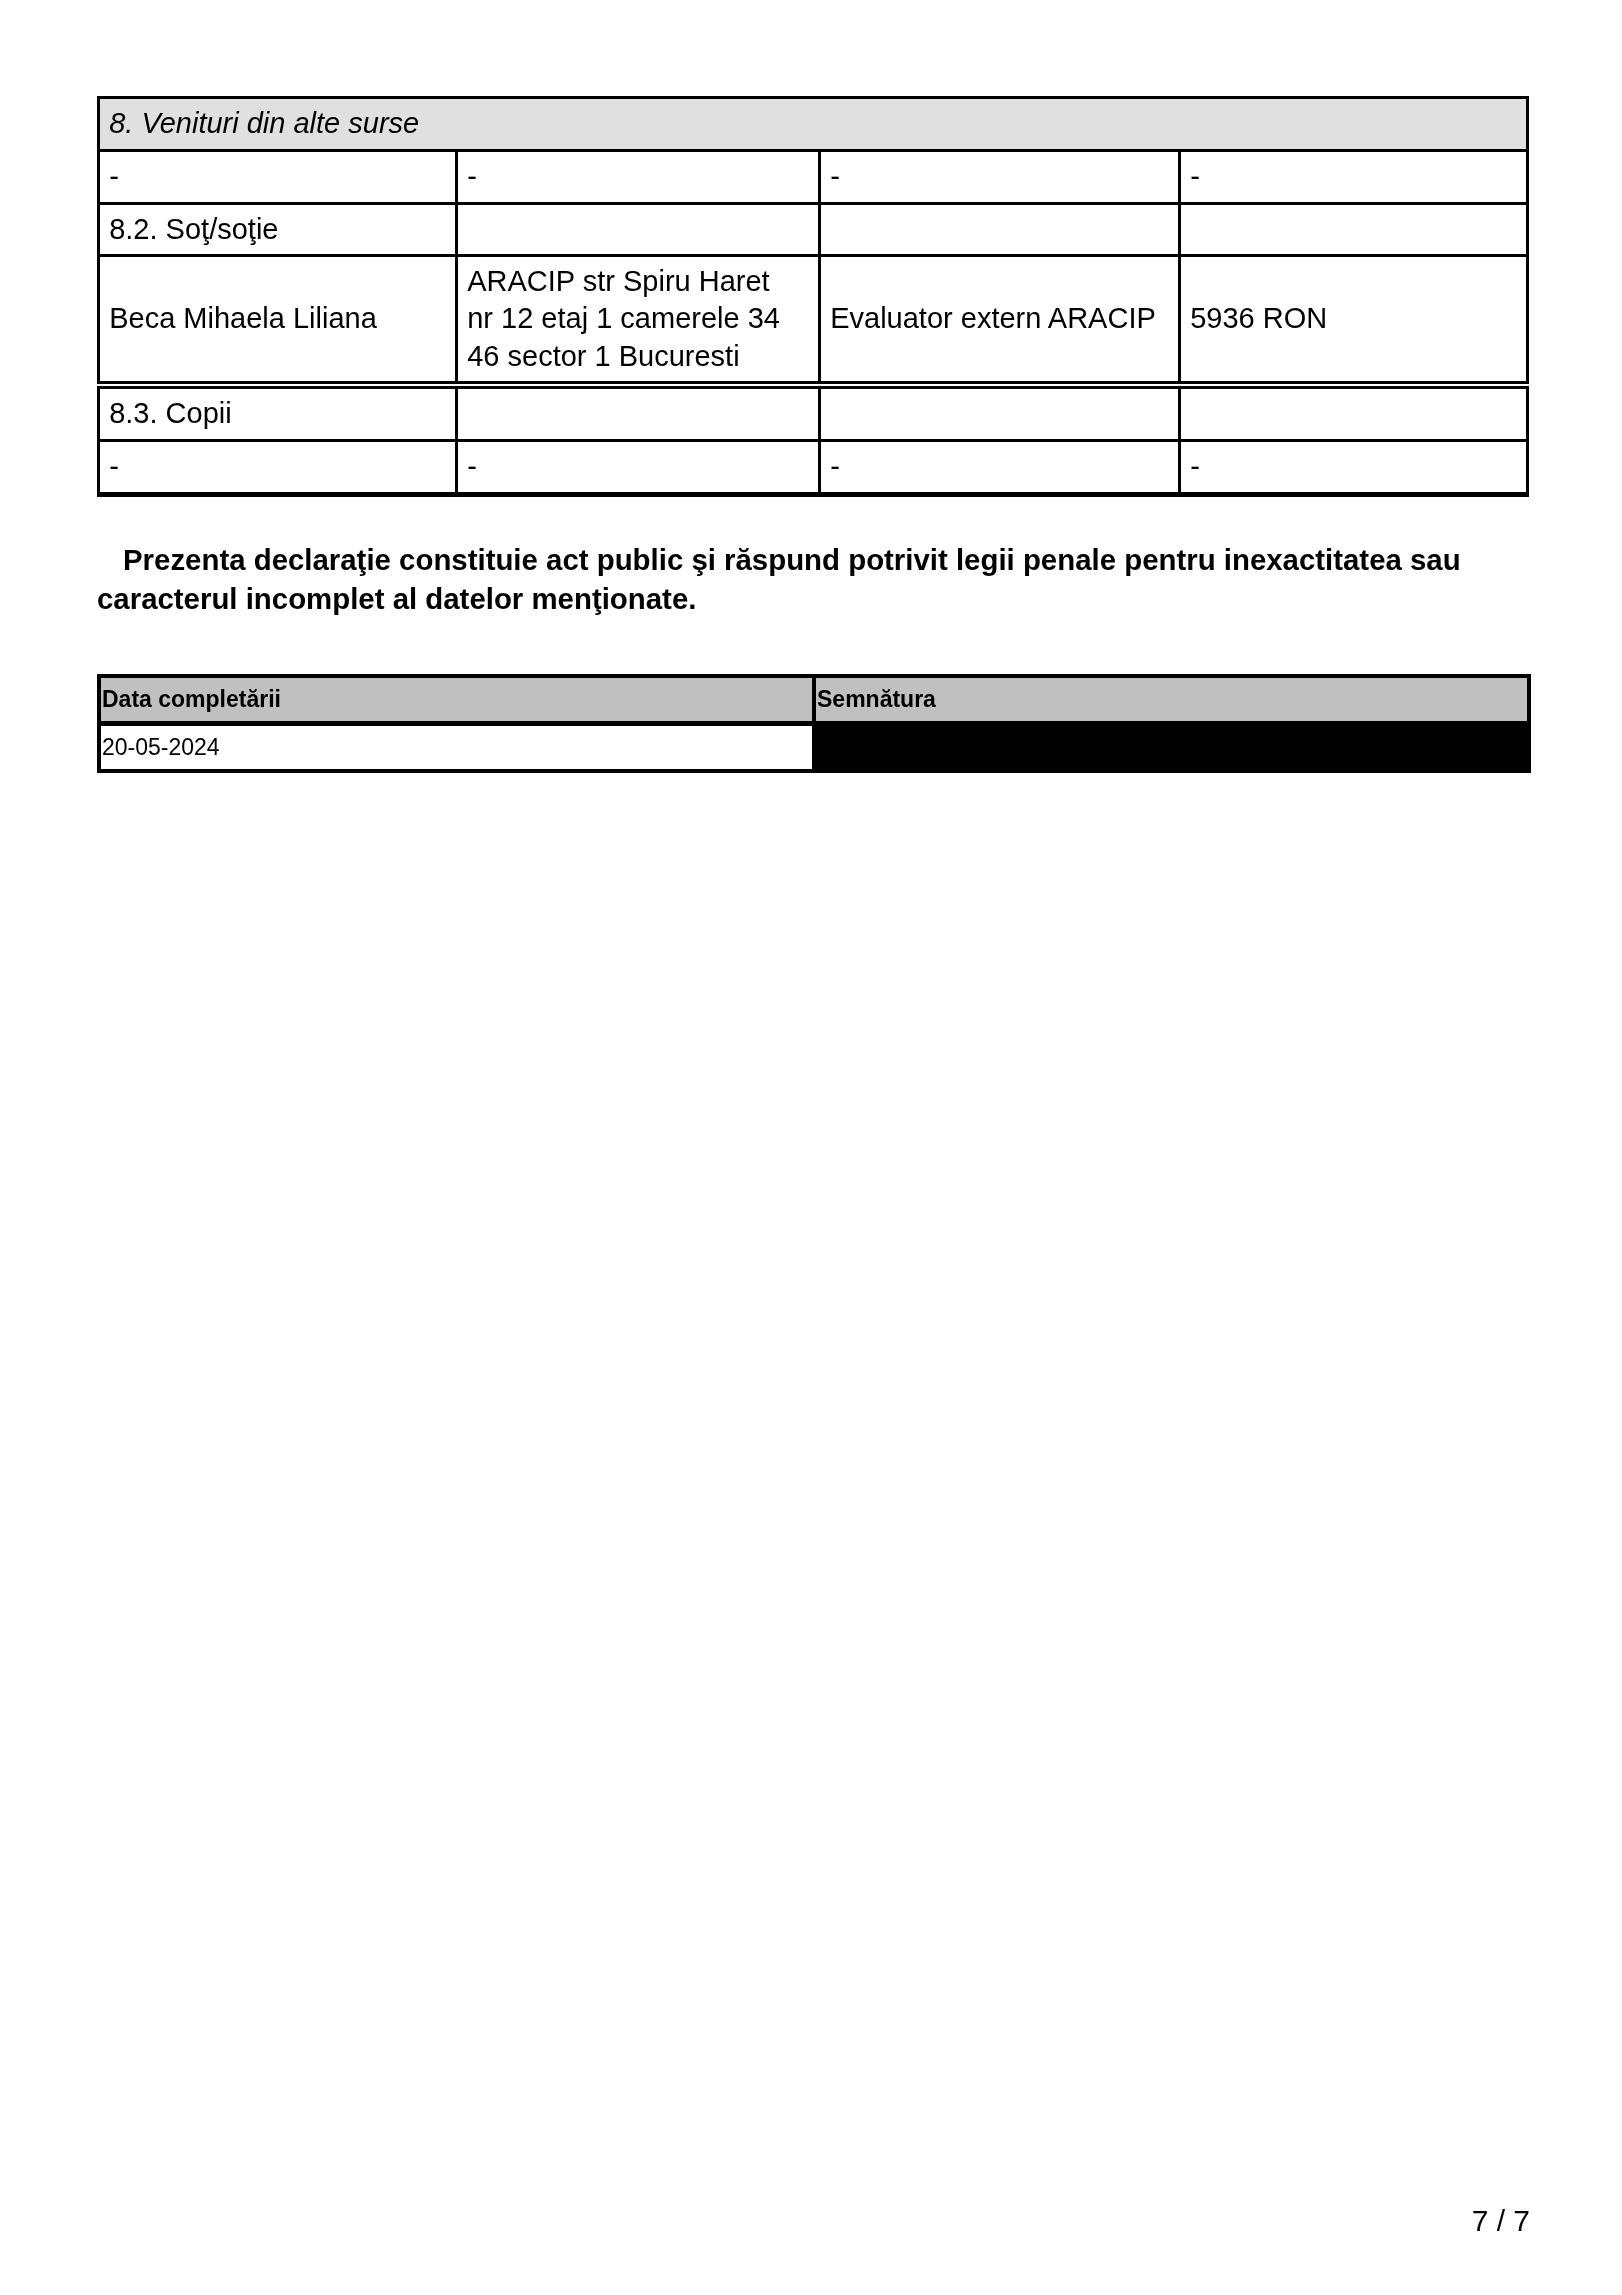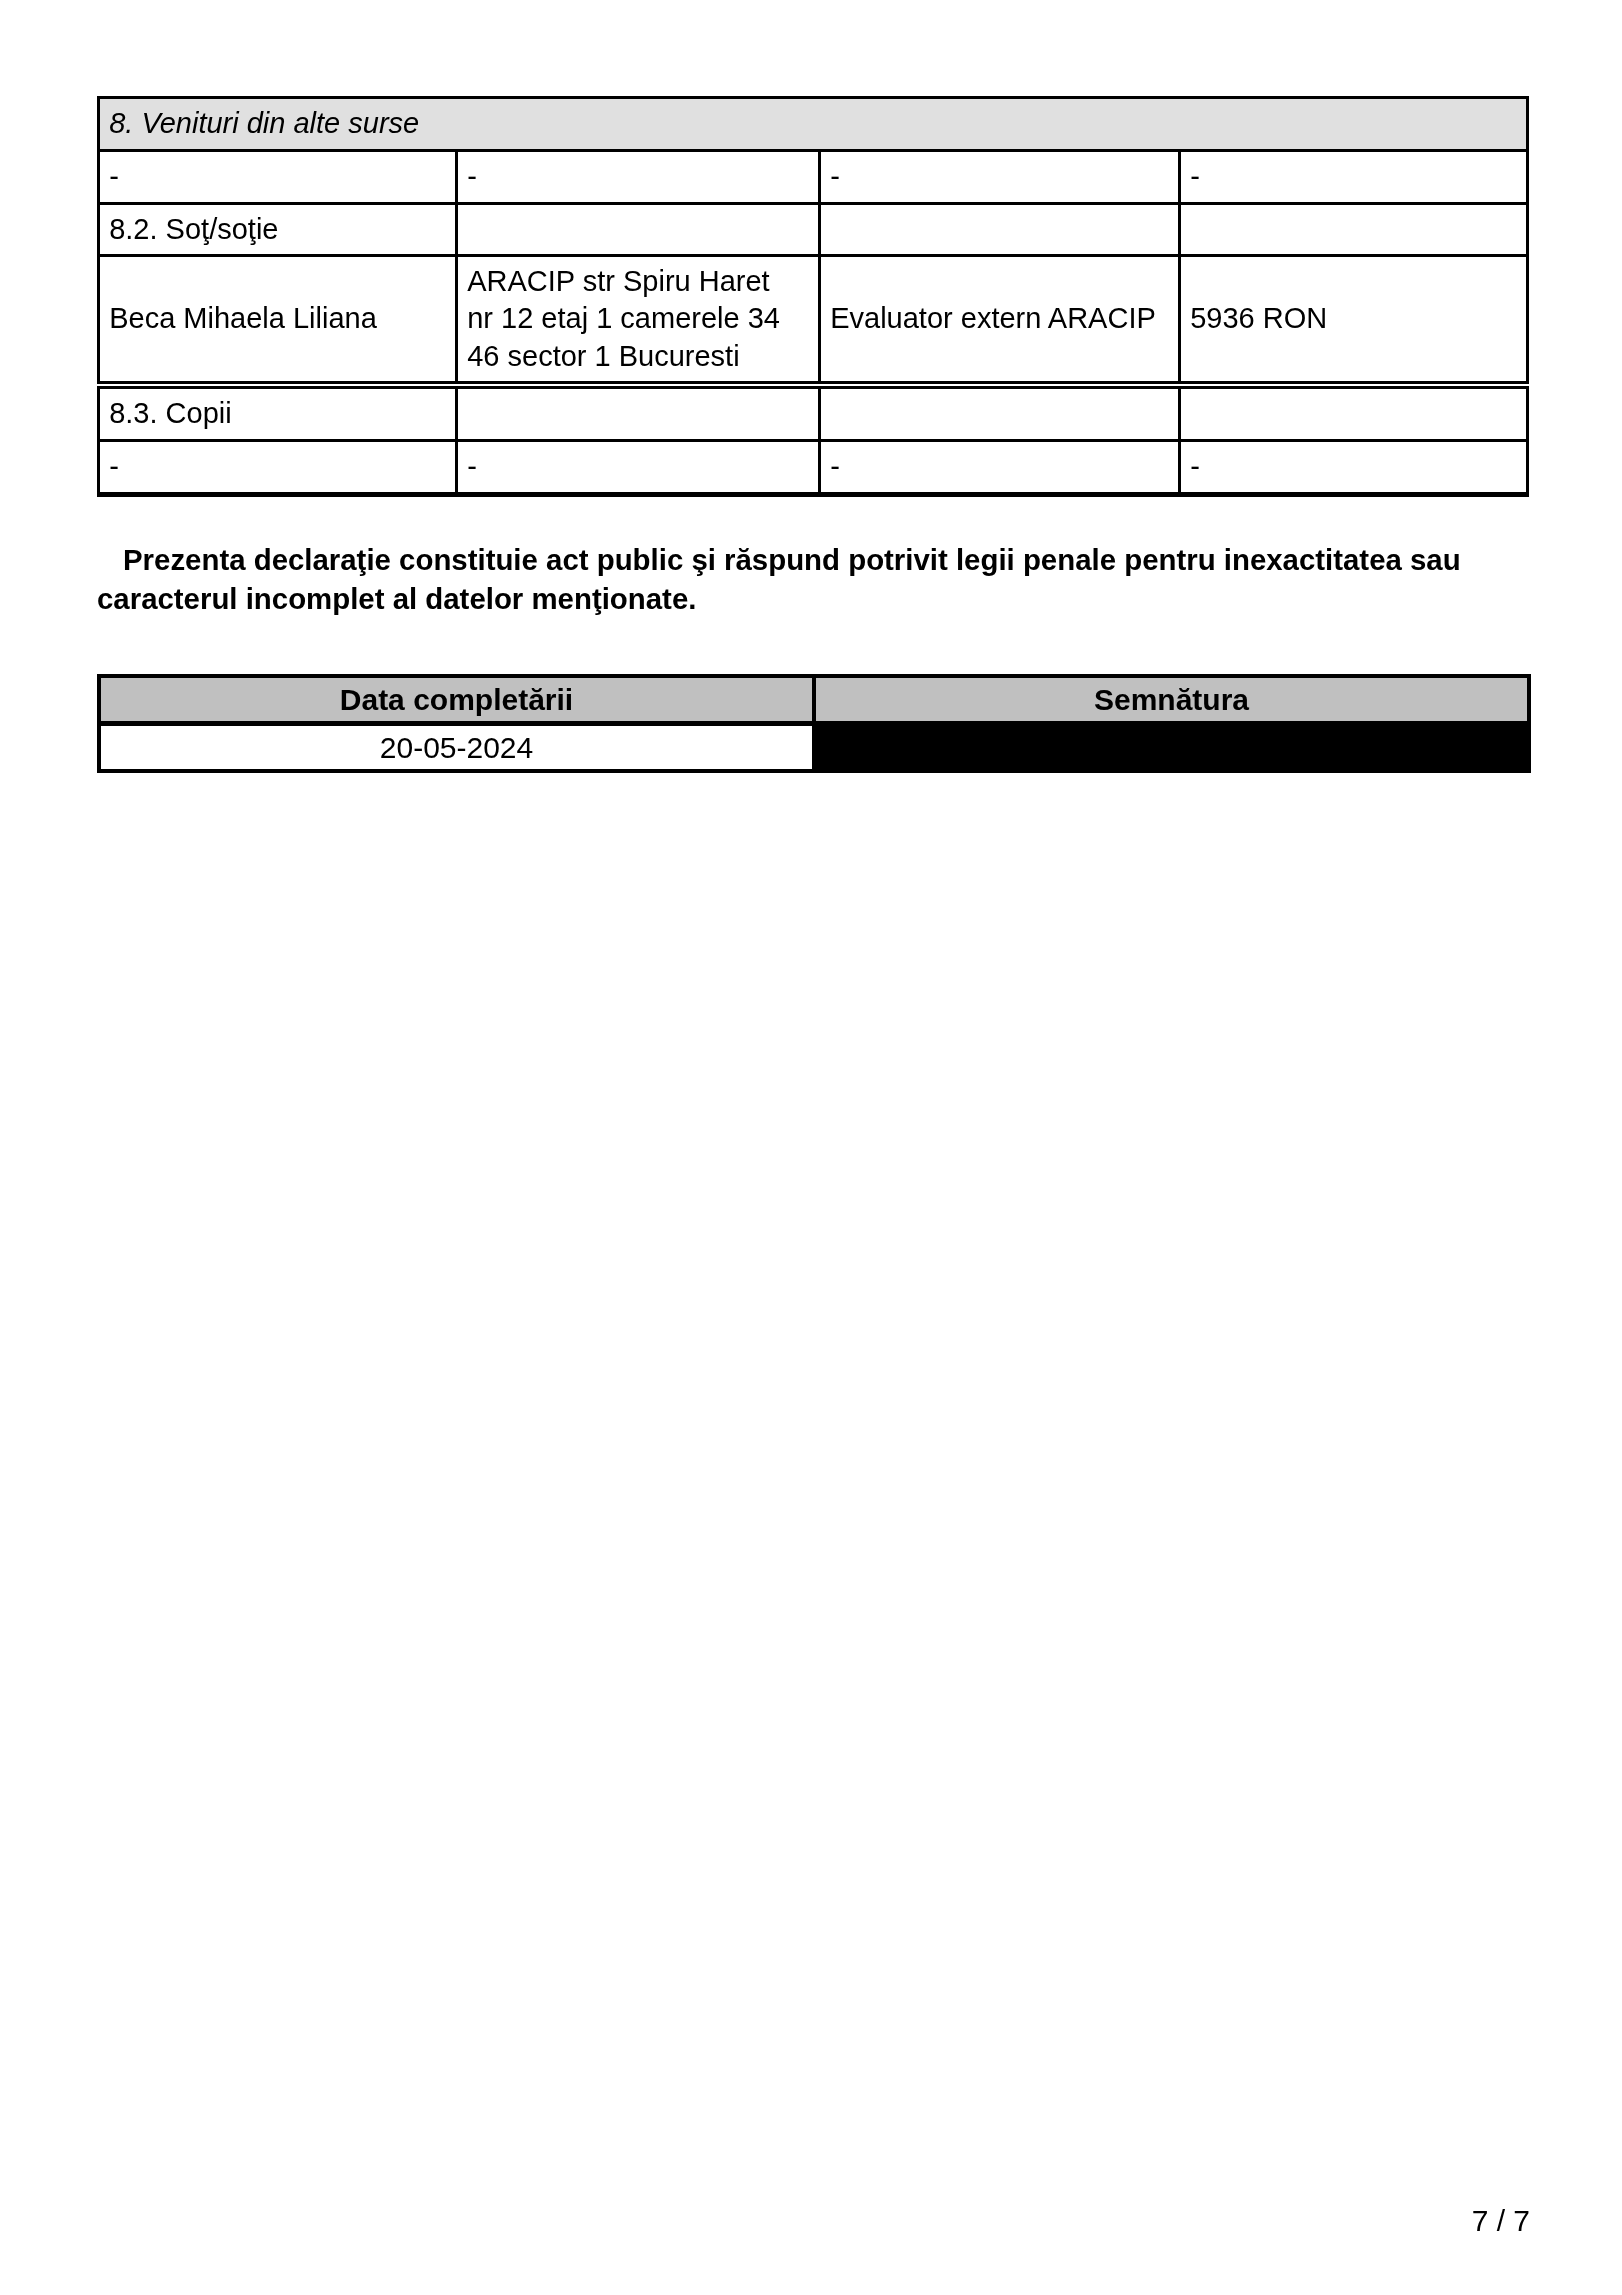"Data completării" table.sig th, table.sig td { font-size: 30px -> 23px; text-align: center -> left }
